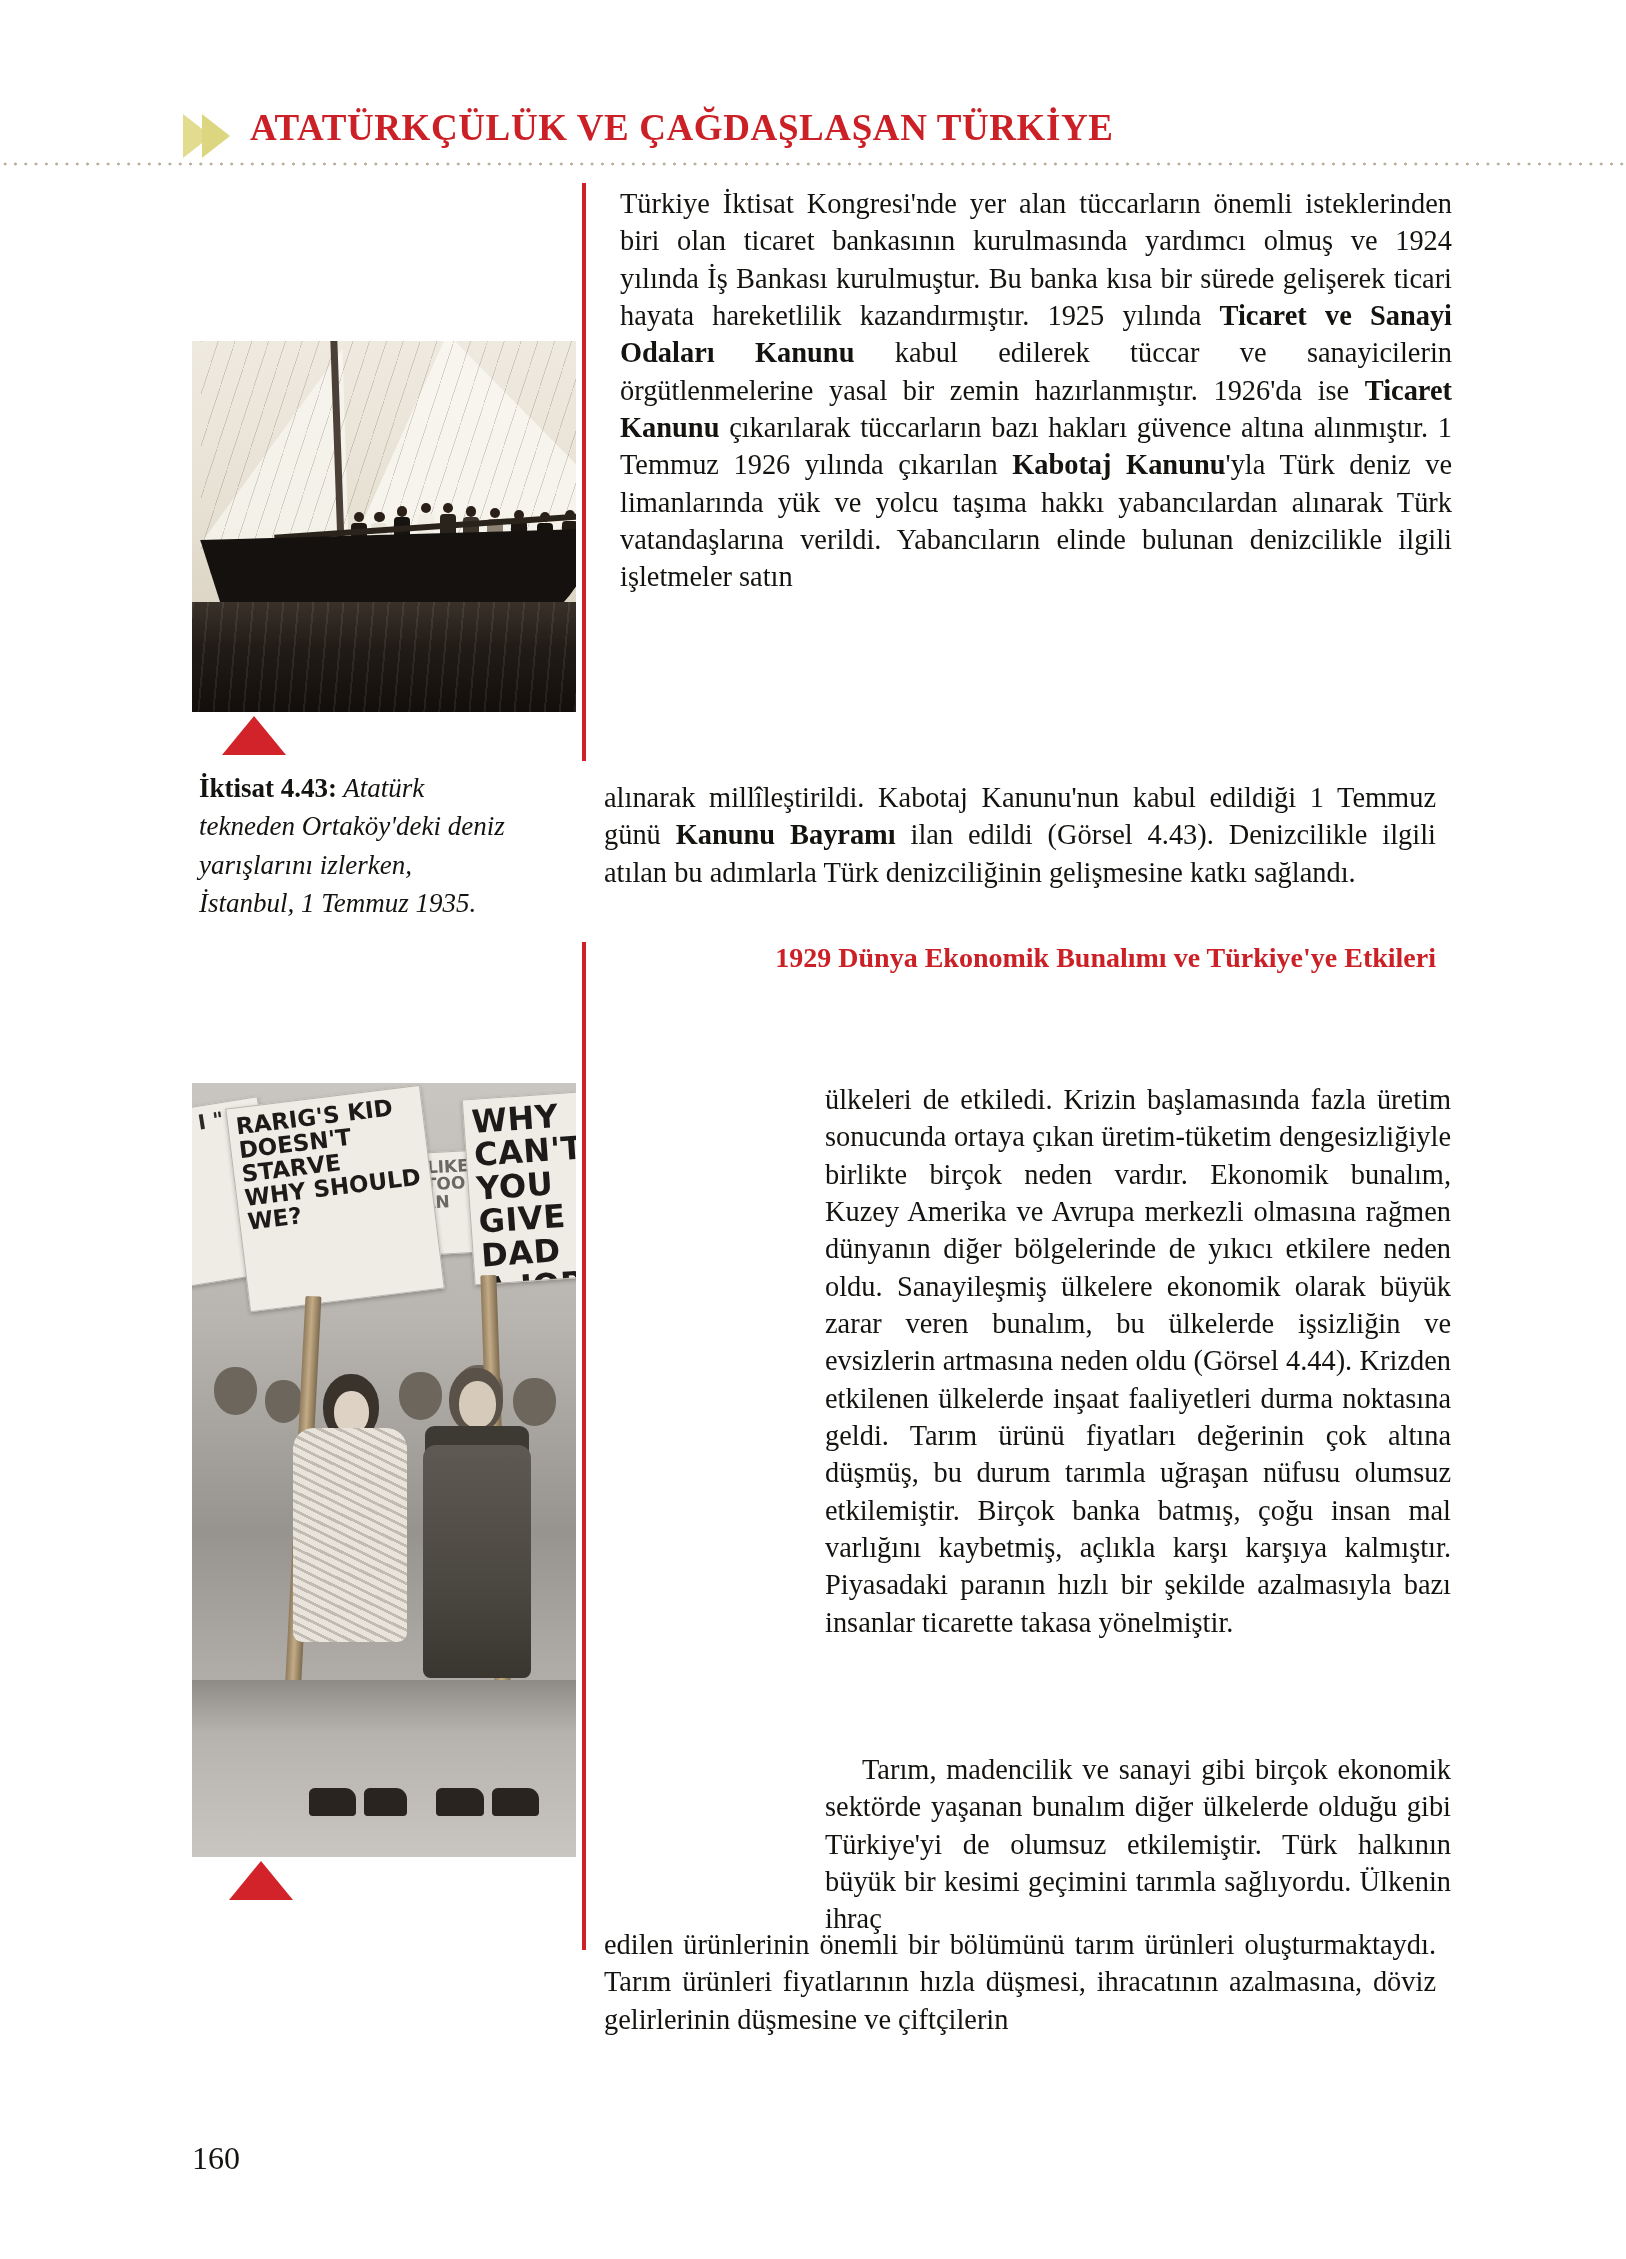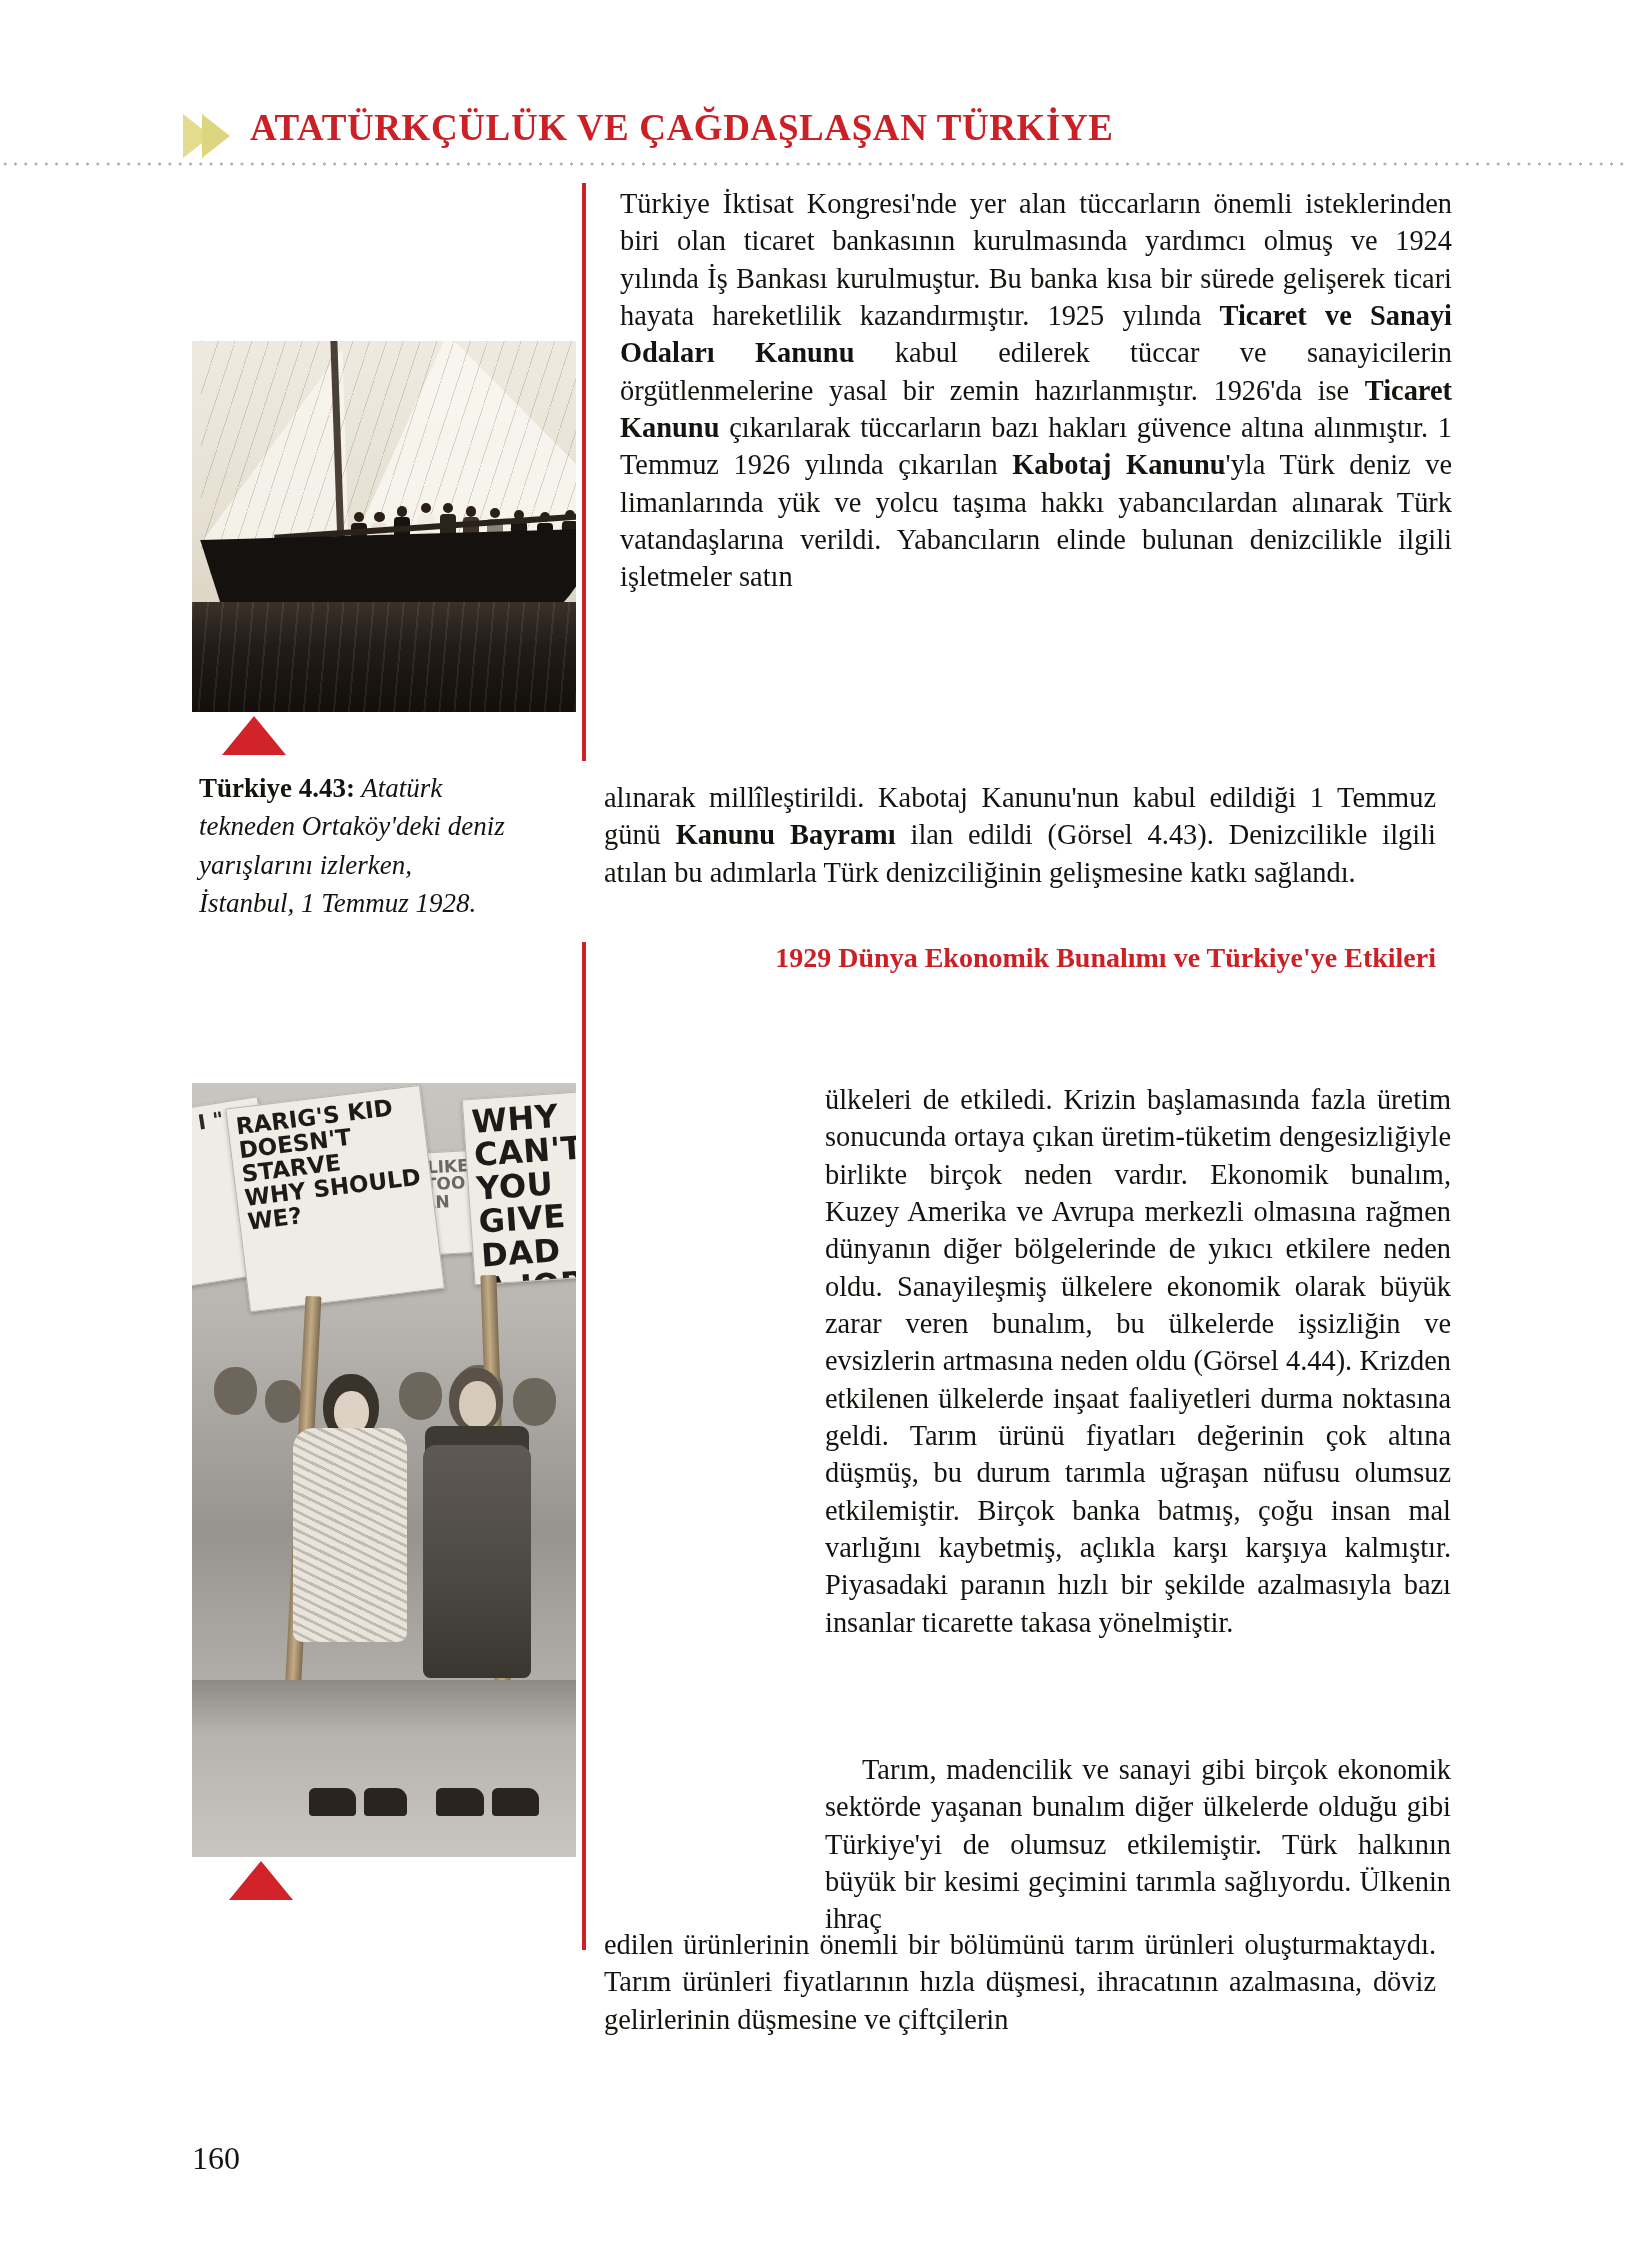"Türkiye 4.43:" b { text: Türkiye -> İktisat }
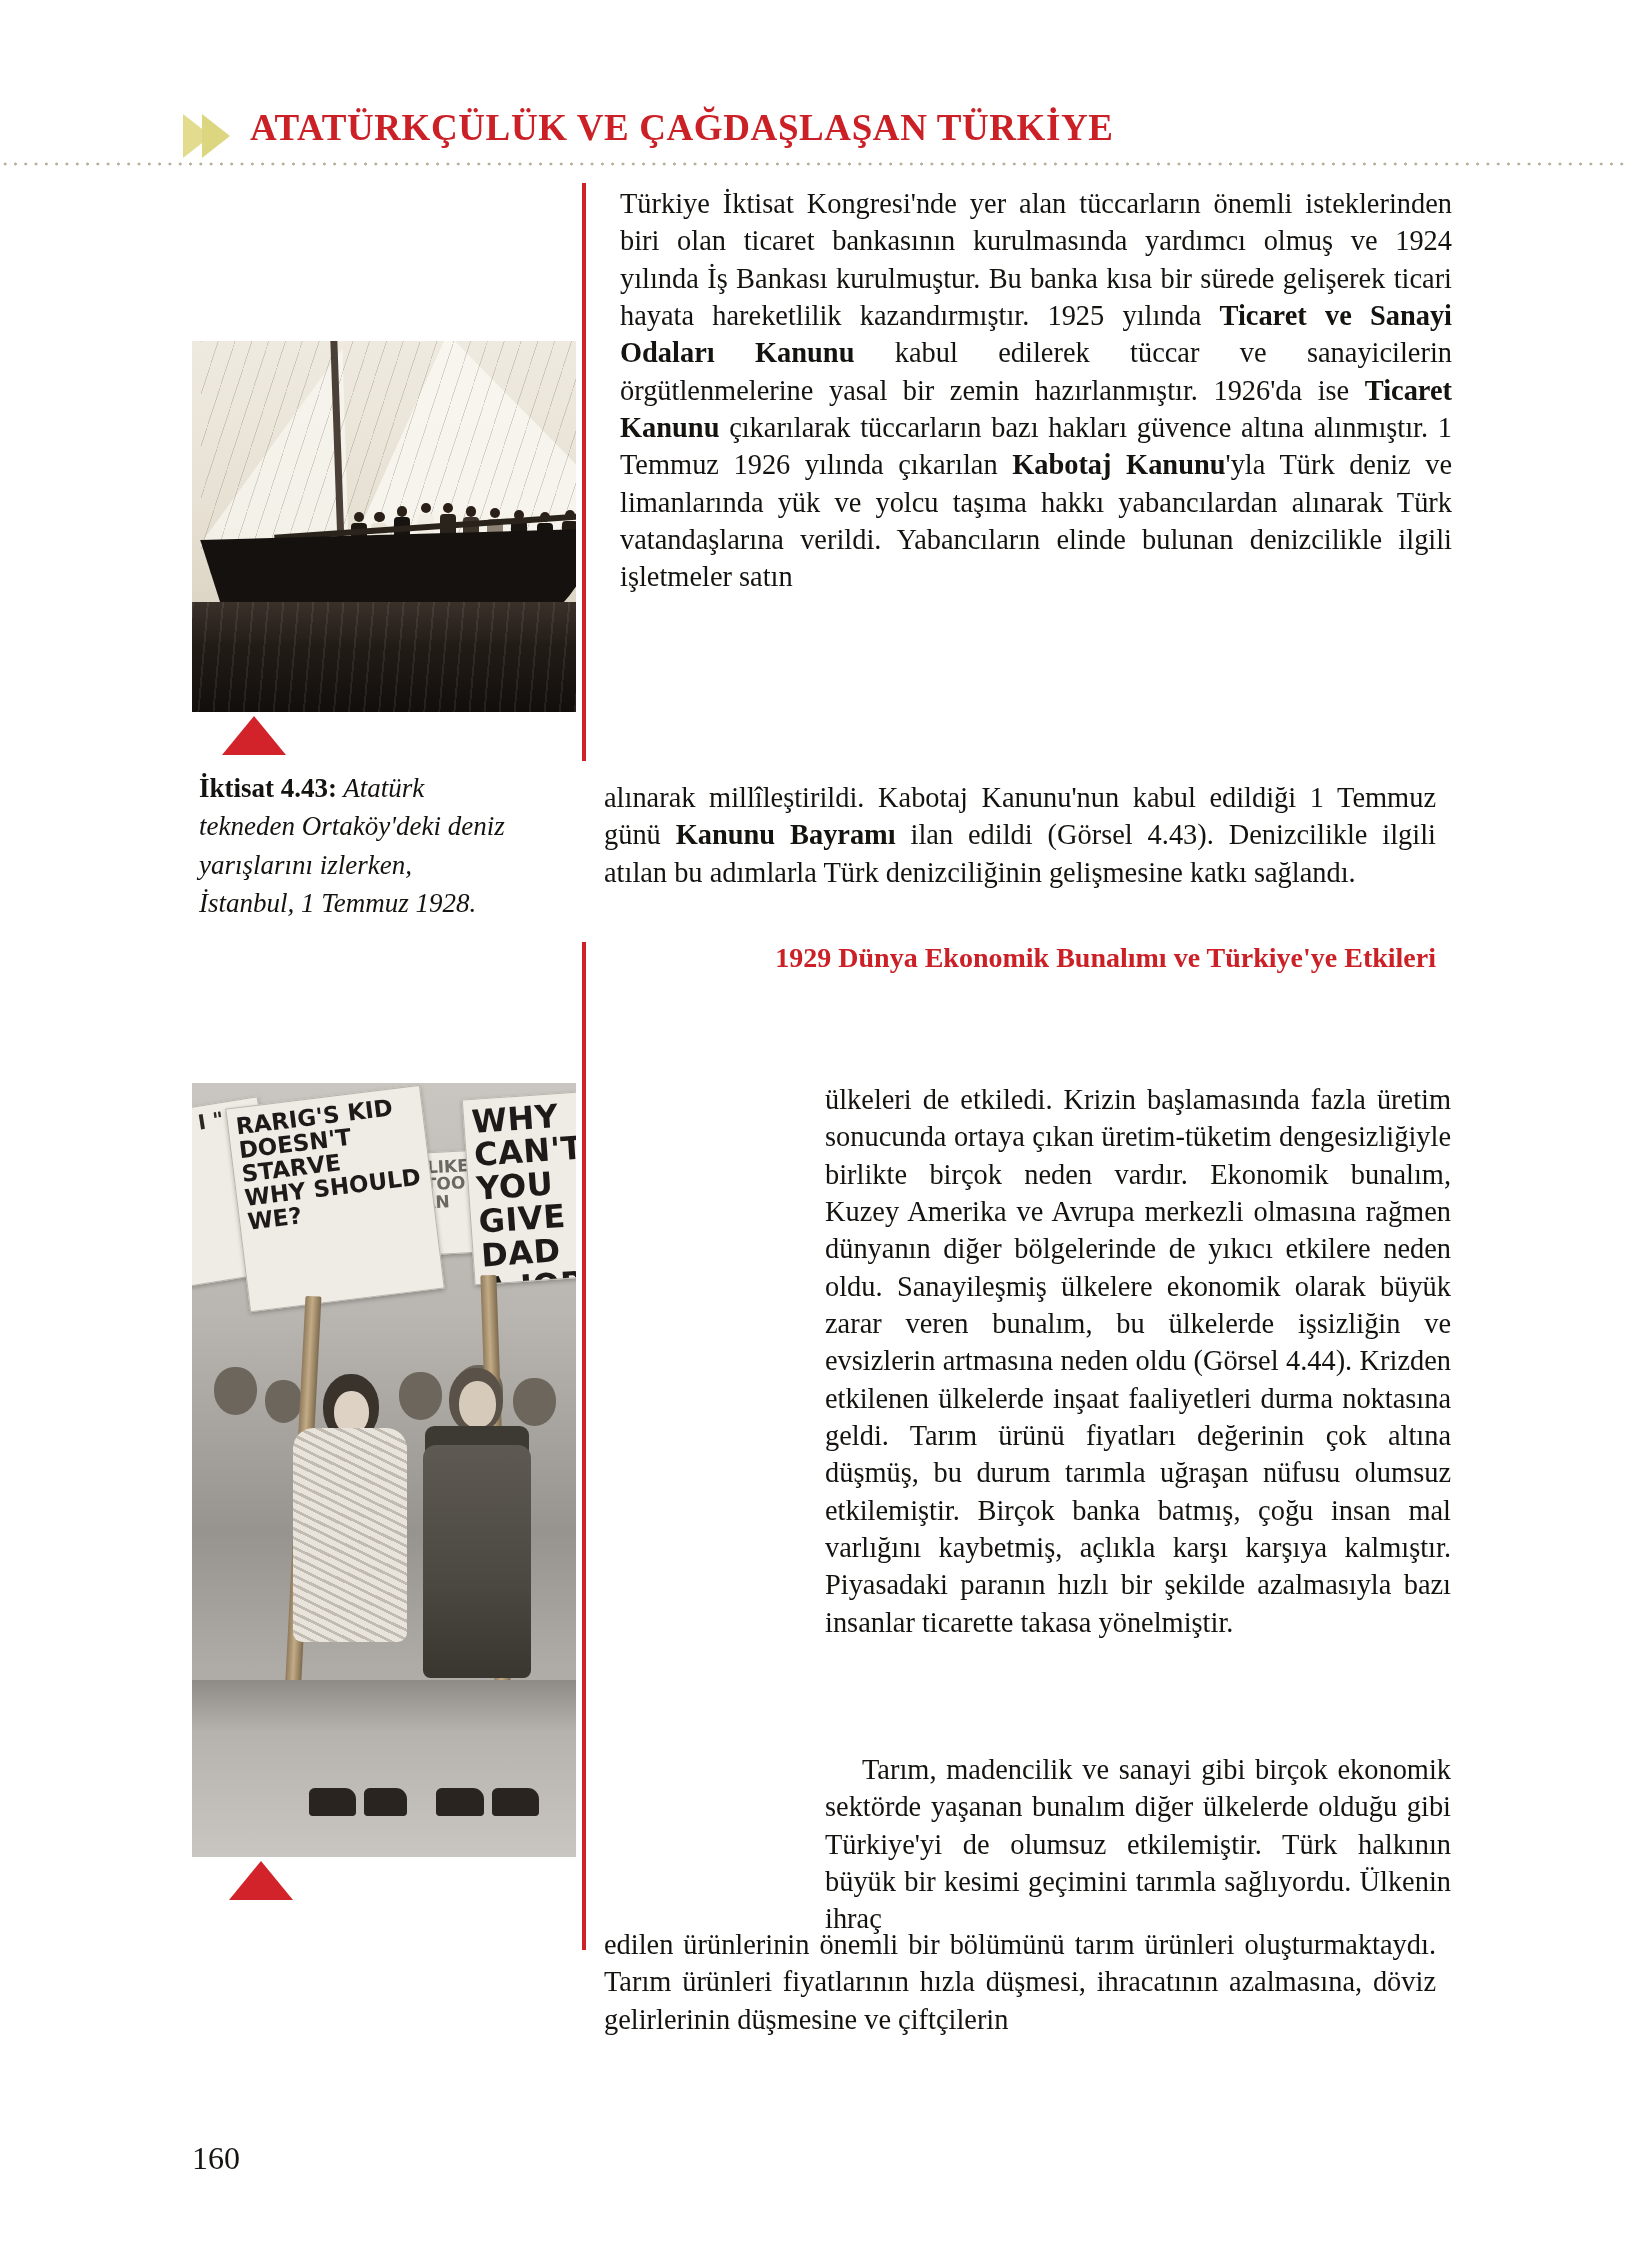"Atatürk tekneden Ortaköy'deki deniz" span { text: 1928 -> 1935 }
